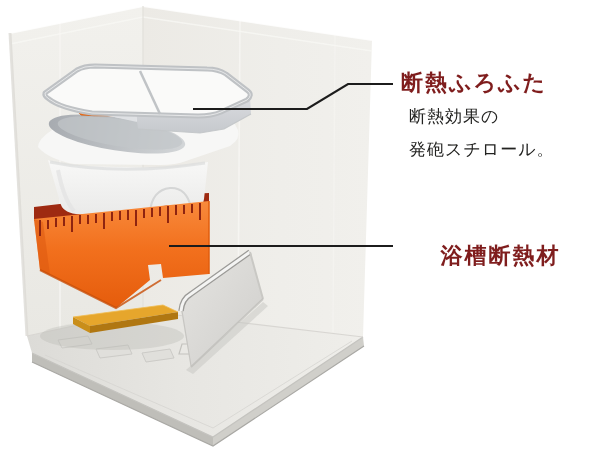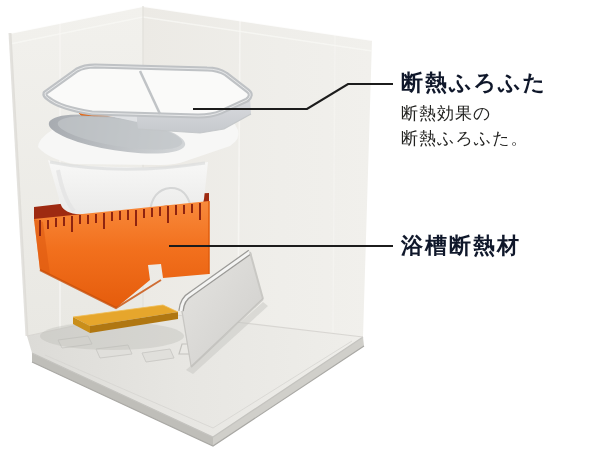"断熱ふろふた" .callout-title { color: #0f172a -> #7f1d1d }
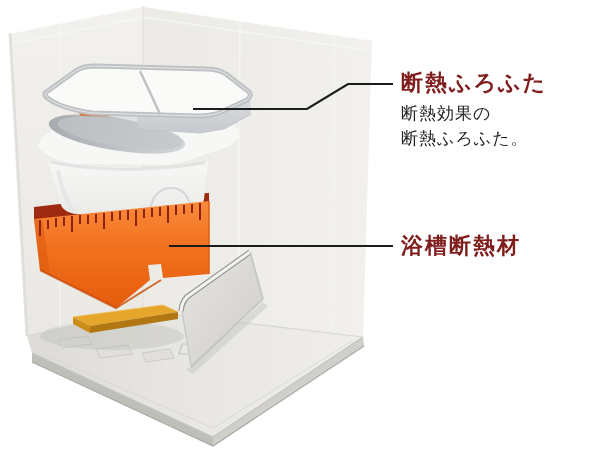"断熱効果の" .callout-body p { margin: 0 -> 8px }
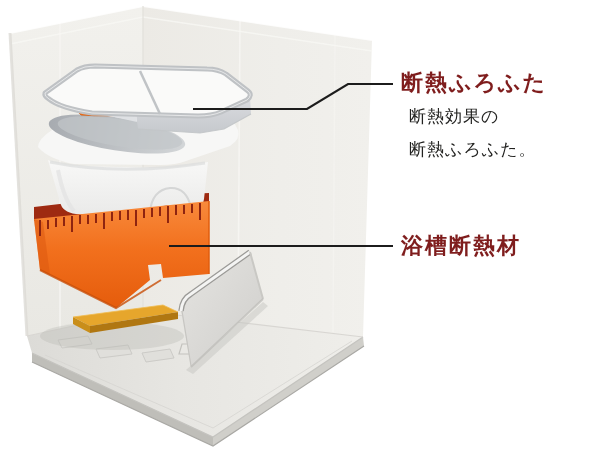"断熱ふろふた。" p { text: 断熱ふろふた -> 発砲スチロール }
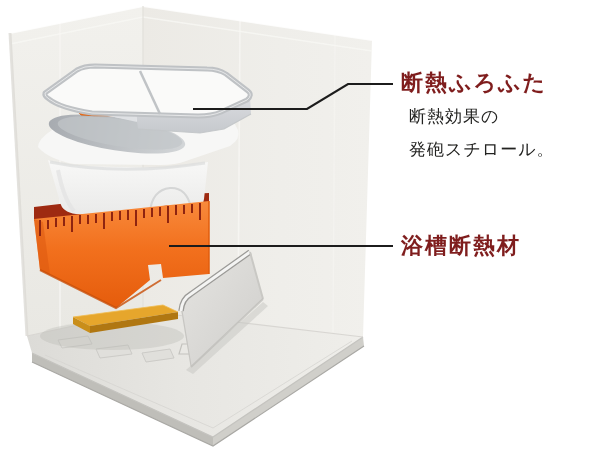"浴槽断熱材" #callout-insulation { text-align: none -> center; top: 233px -> 243px }
